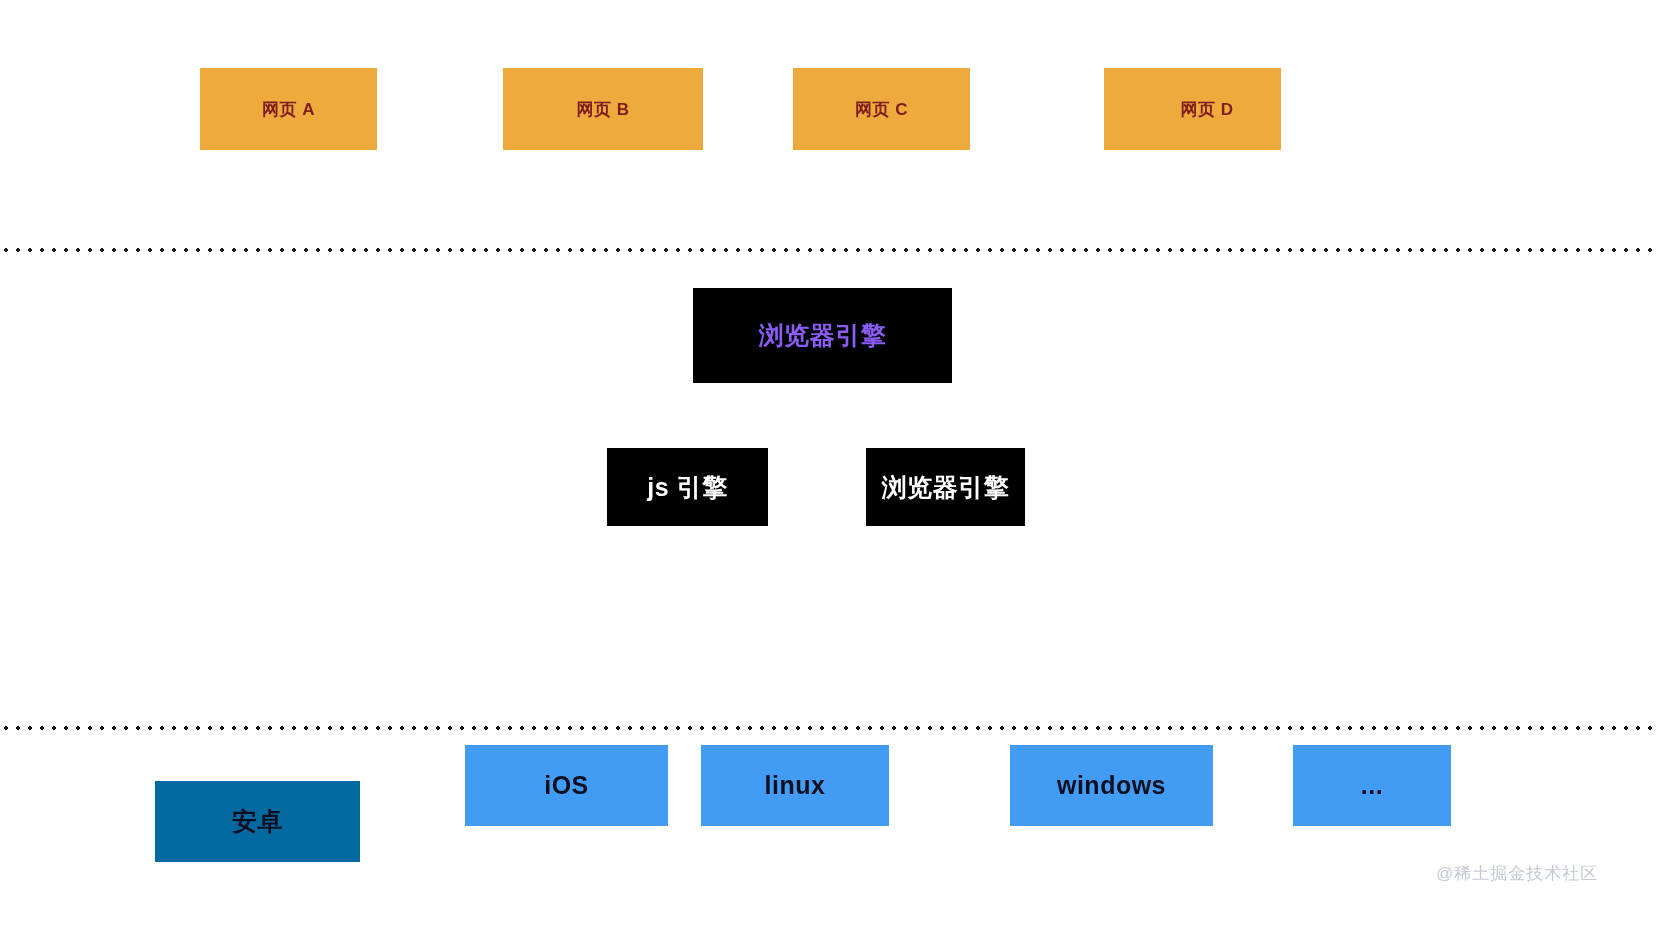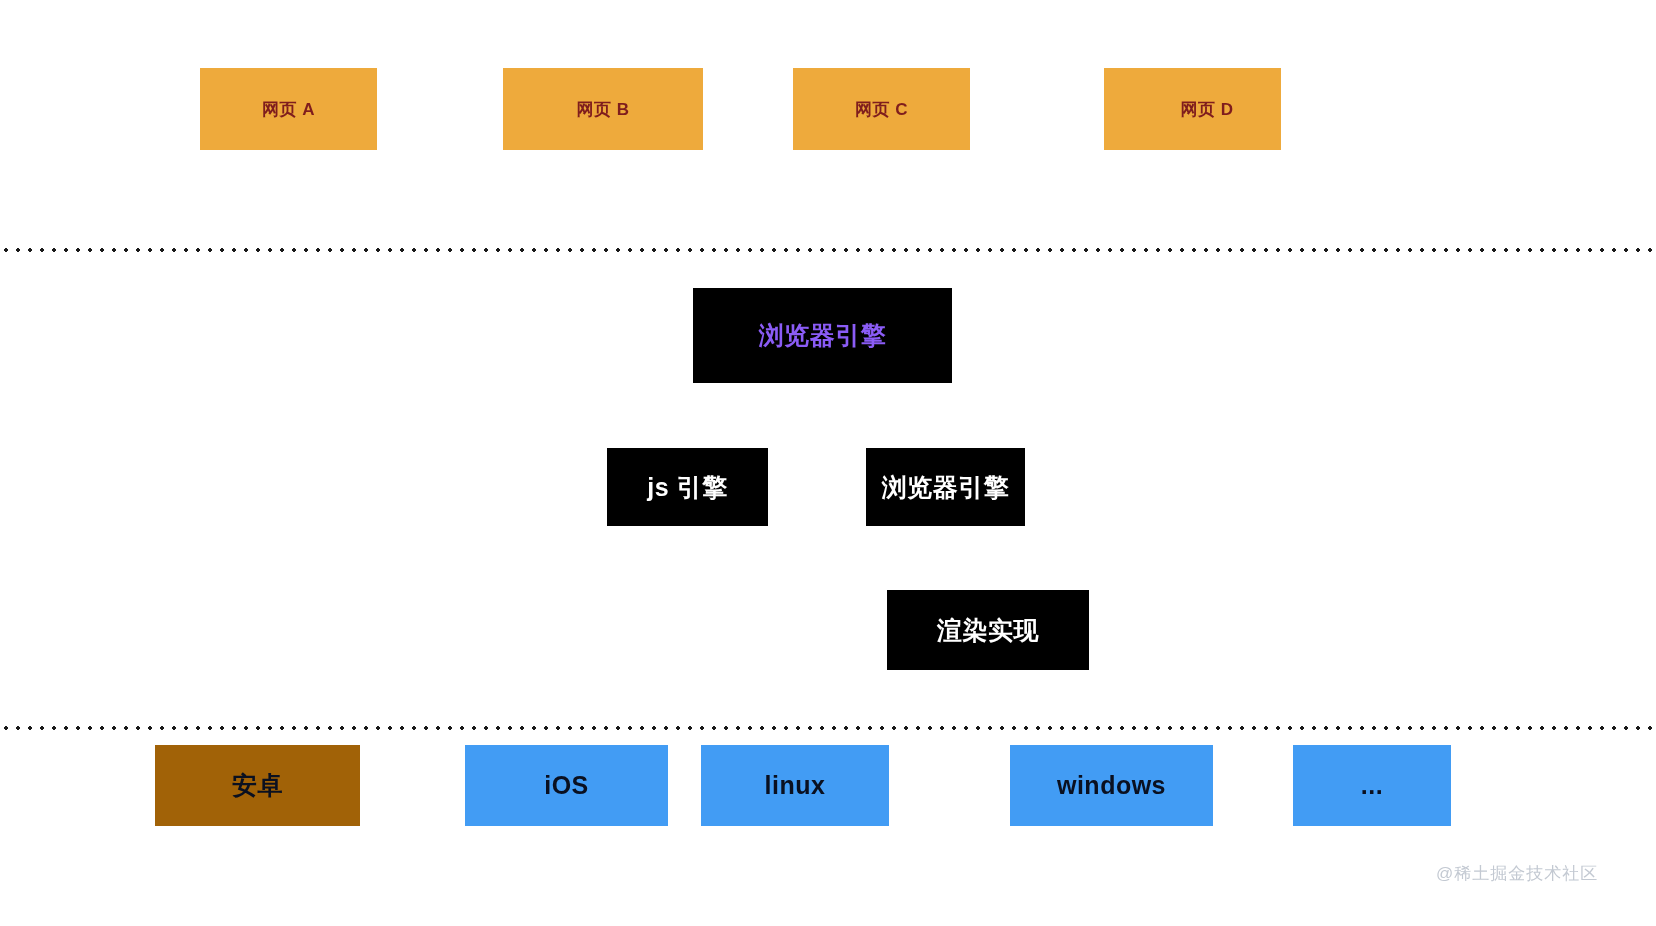"渲染实现" div.box { html: <div> <span>渲染实现</span> </div> -> none }
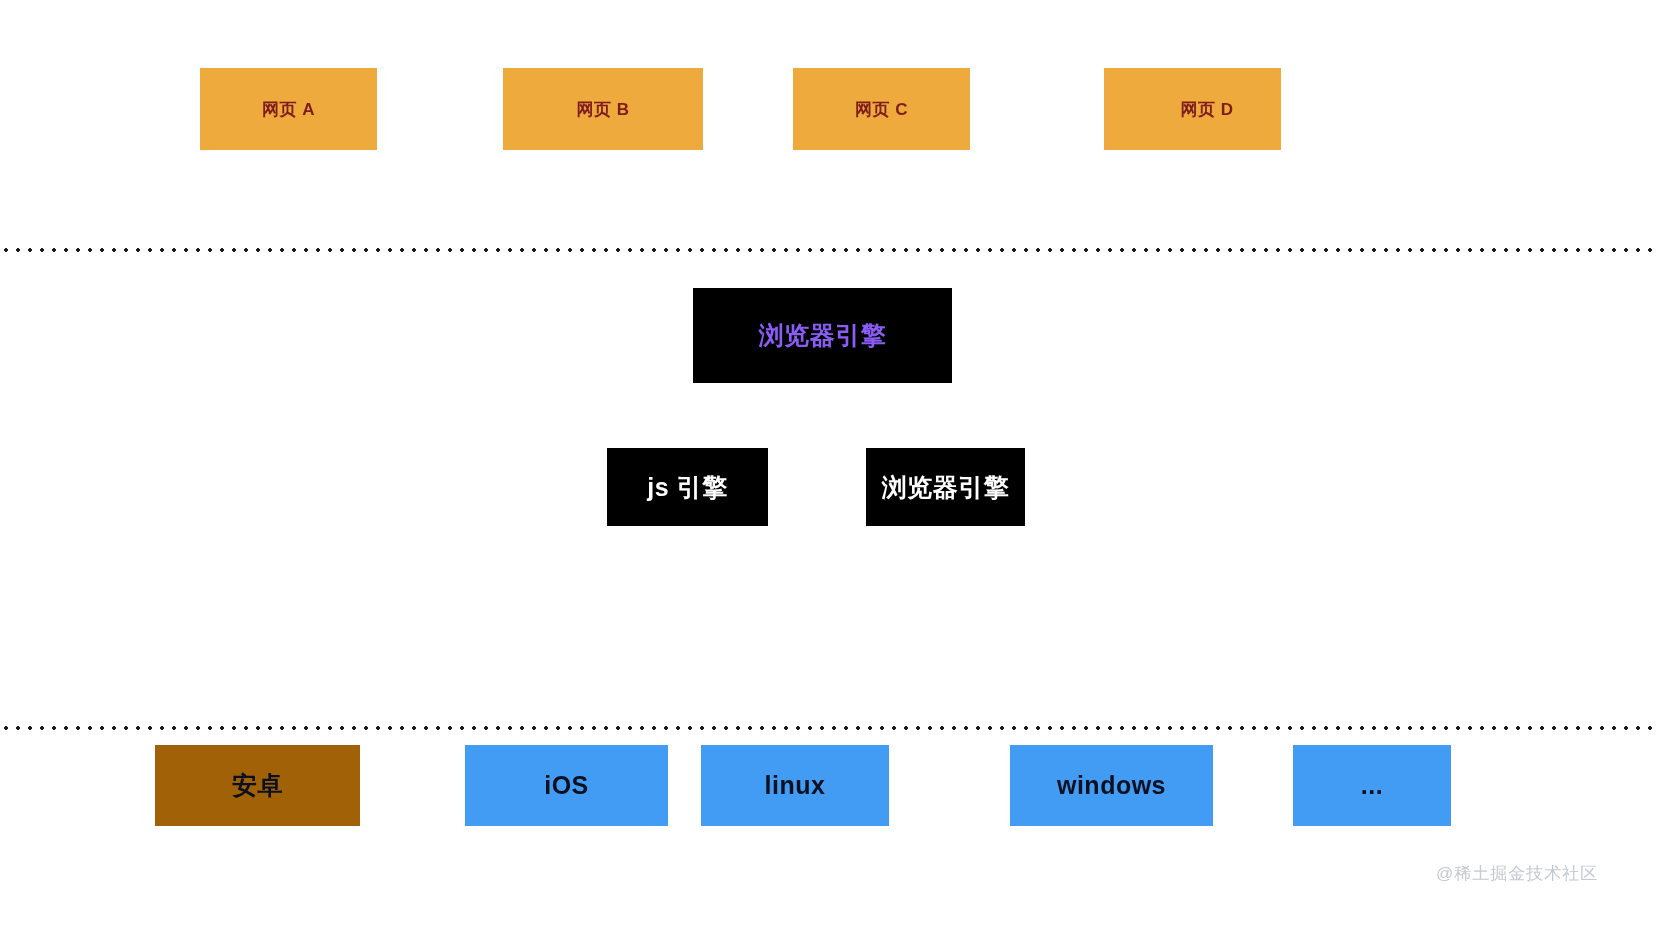"安卓" div.box { background: #a16207 -> #0369a1; top: 745px -> 781px }
